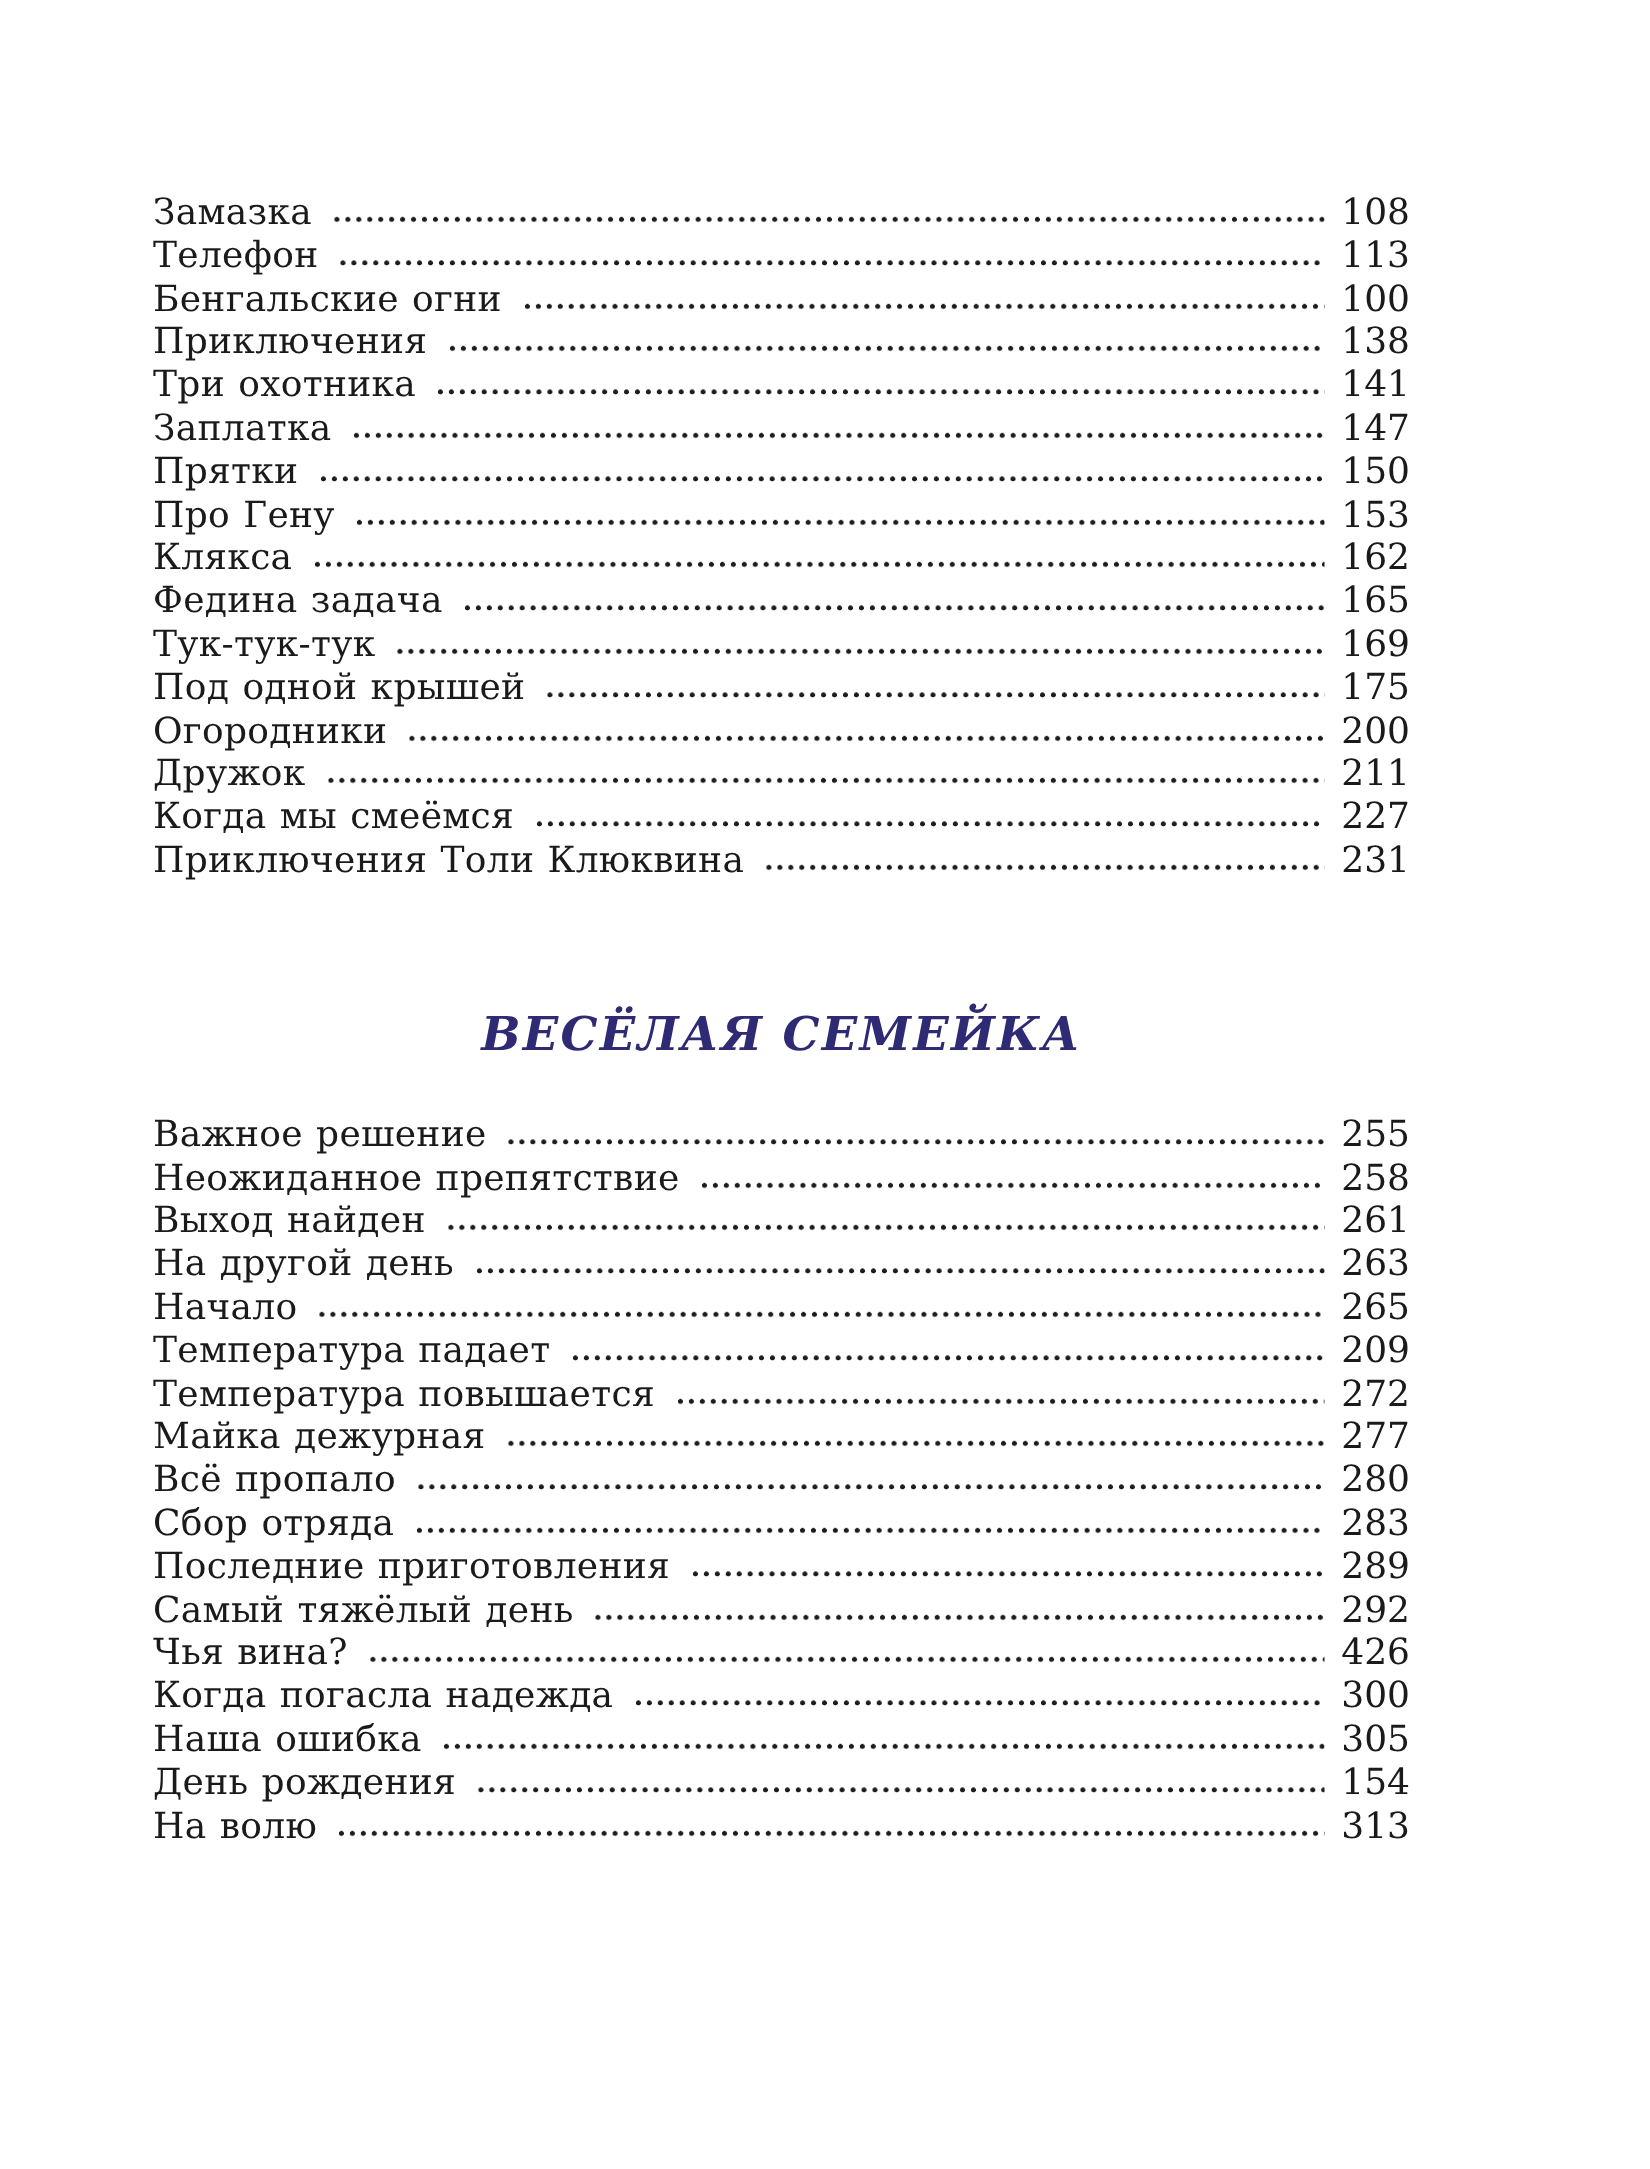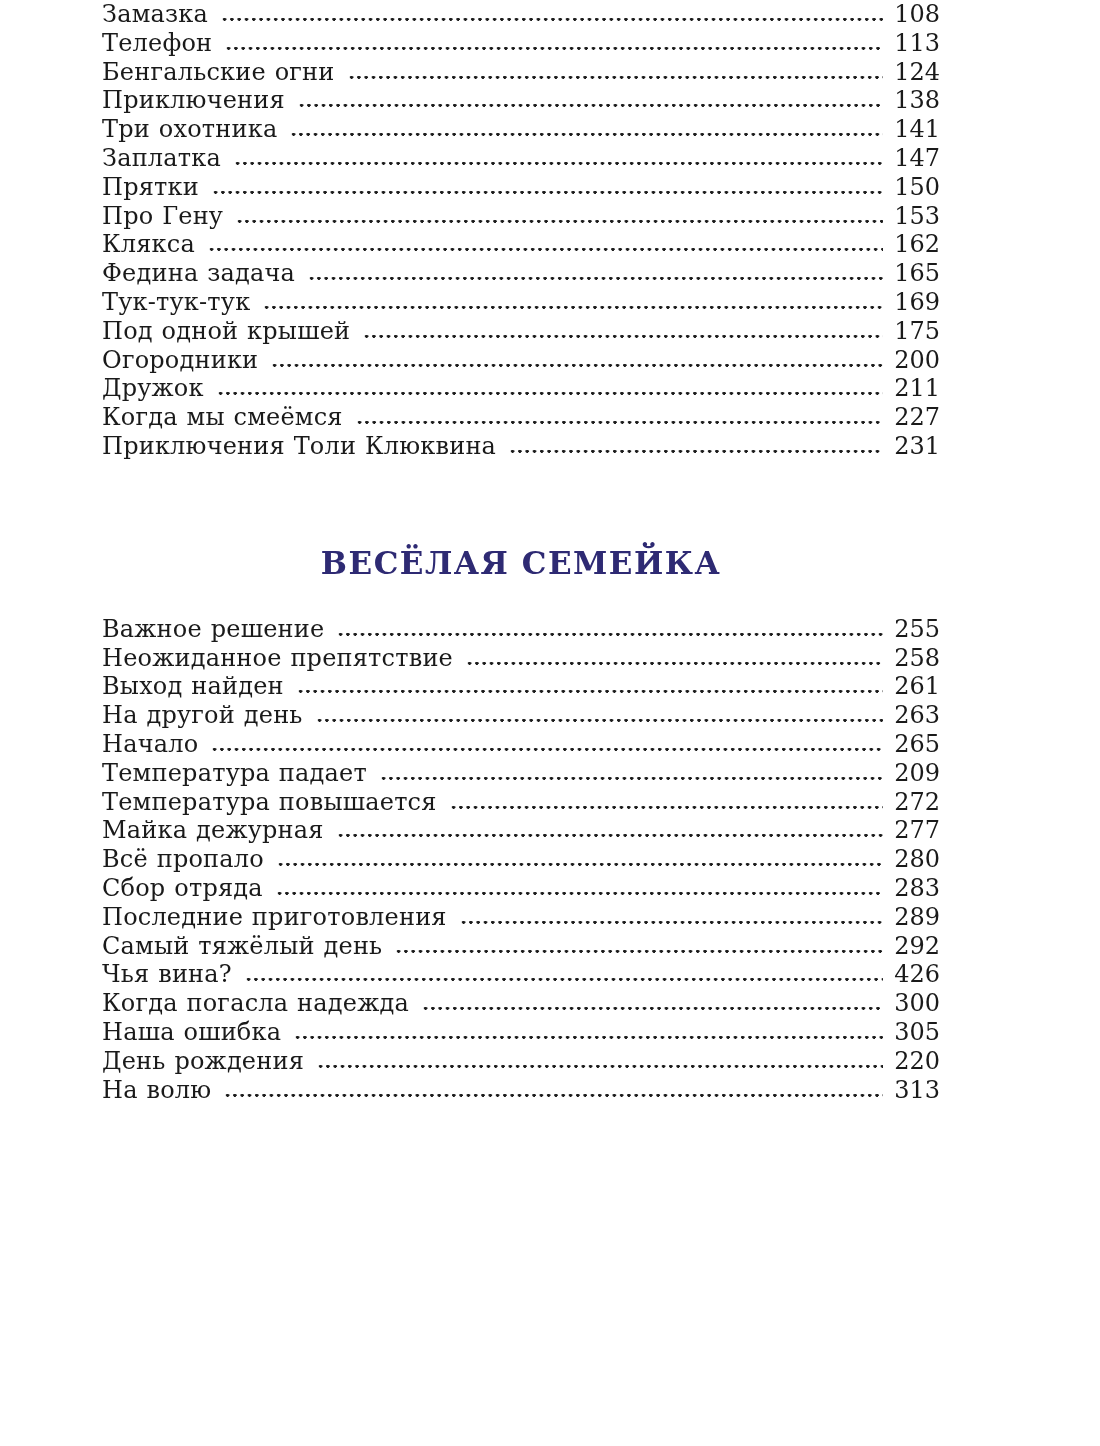"Замазка" .toc { padding-top: none -> 127px }
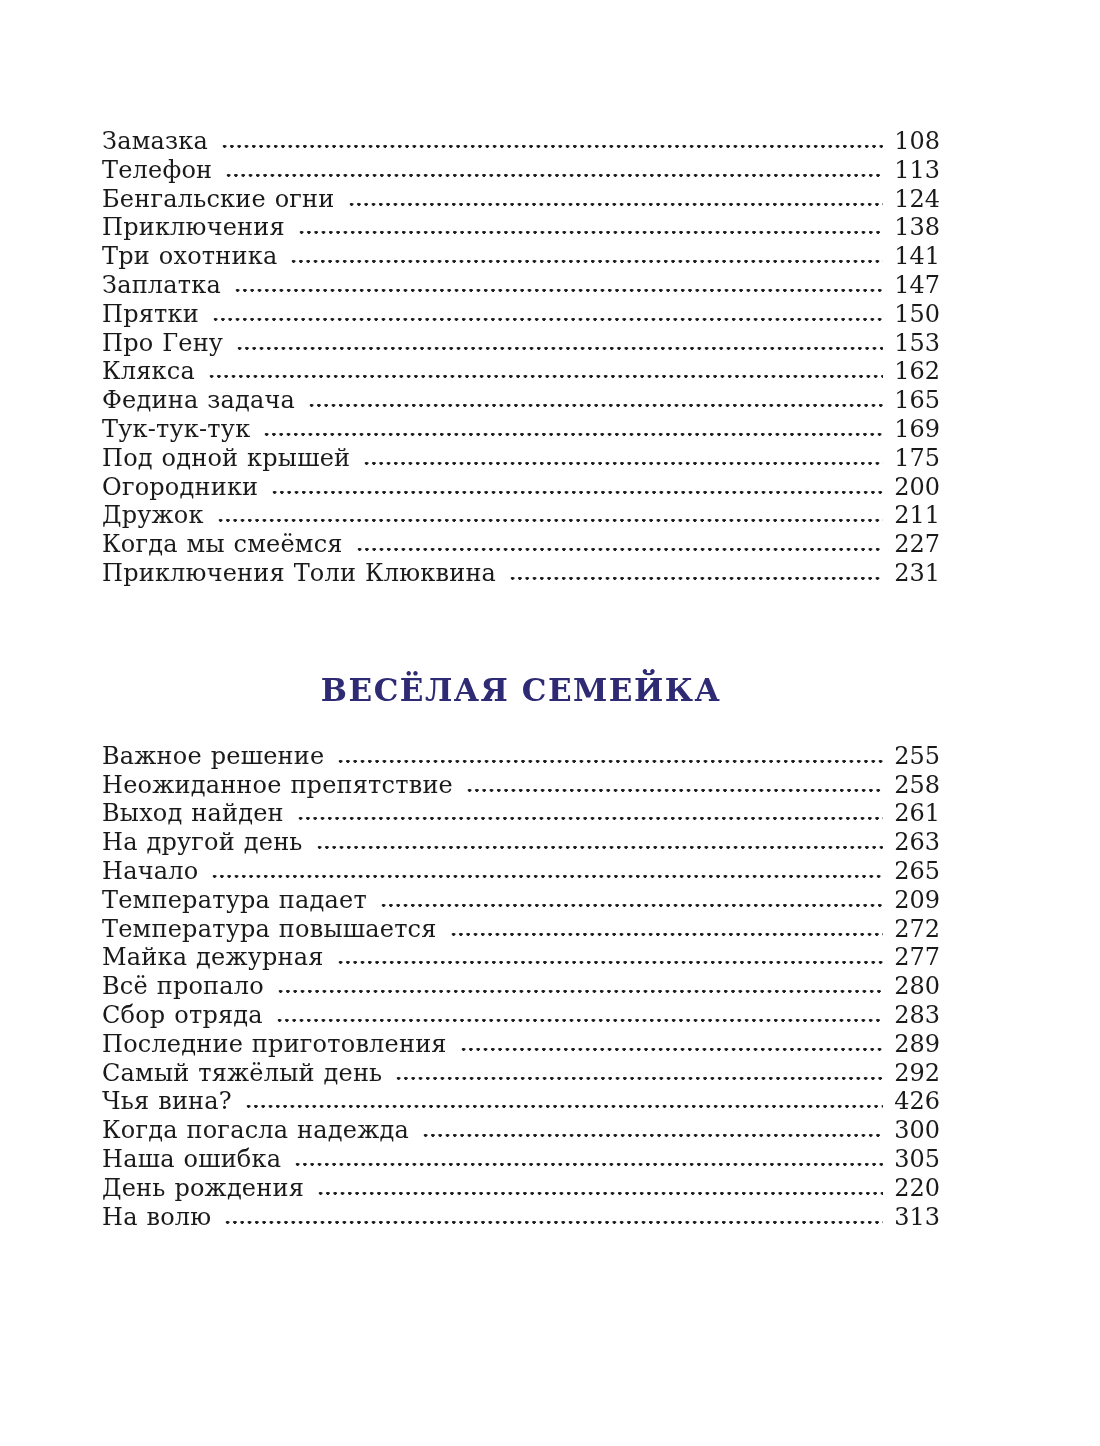"124" span.pagenum { text: 124 -> 100 }
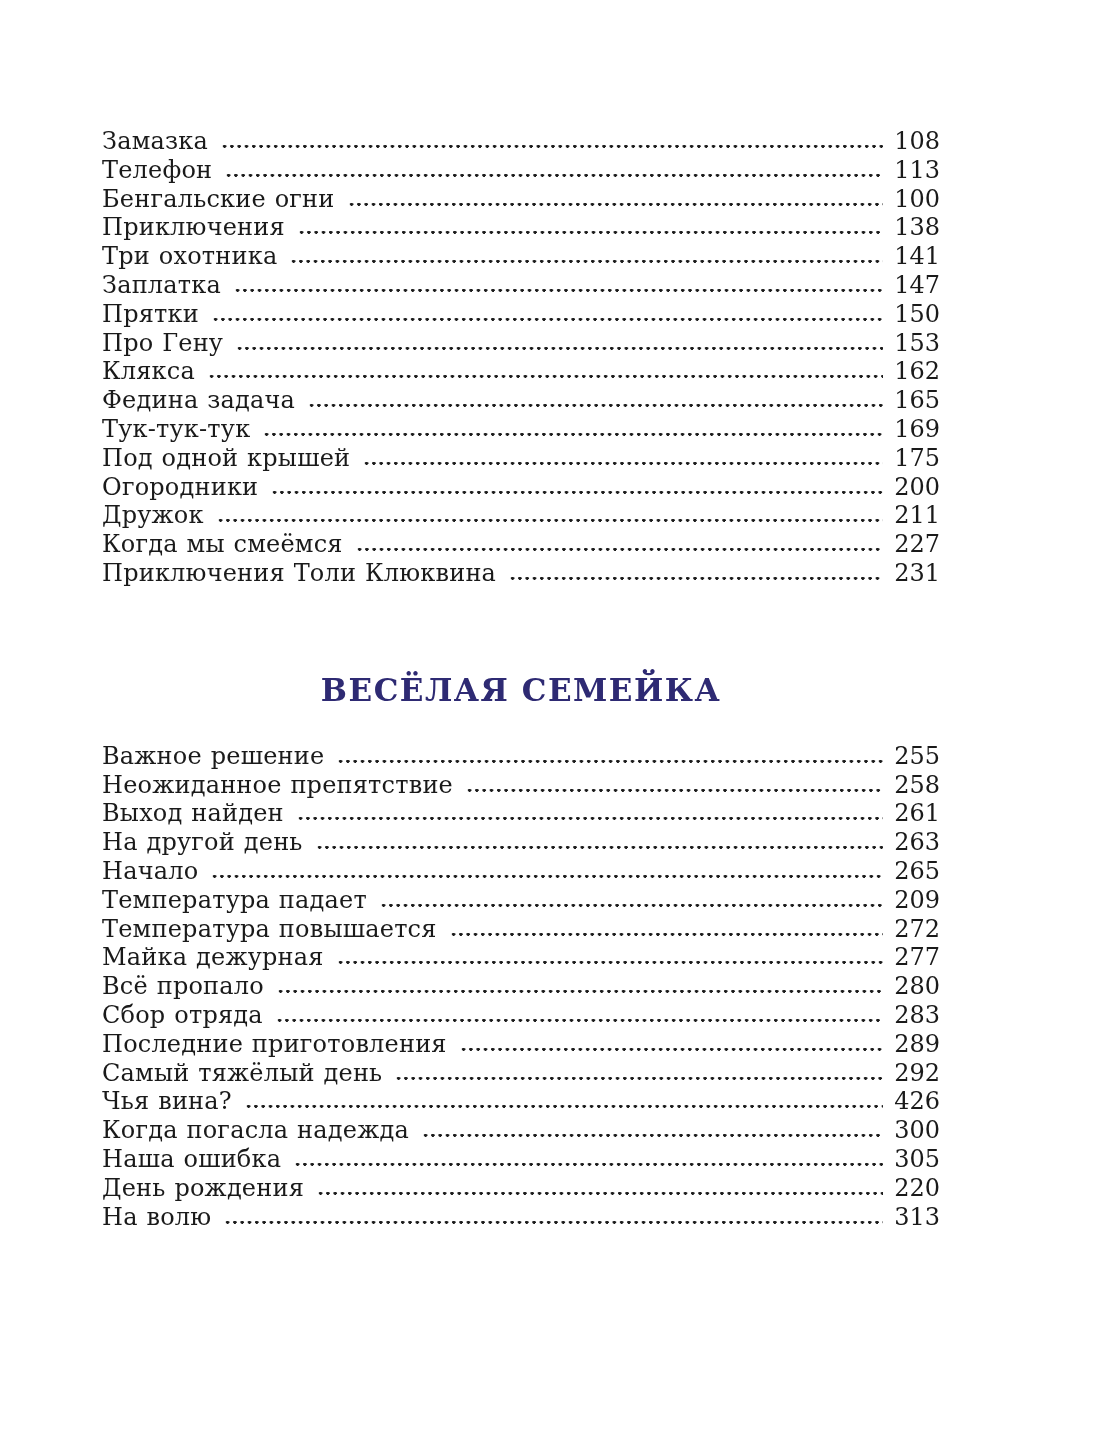"ВЕСЁЛАЯ СЕМЕЙКА" .section-heading { font-style: none -> italic }
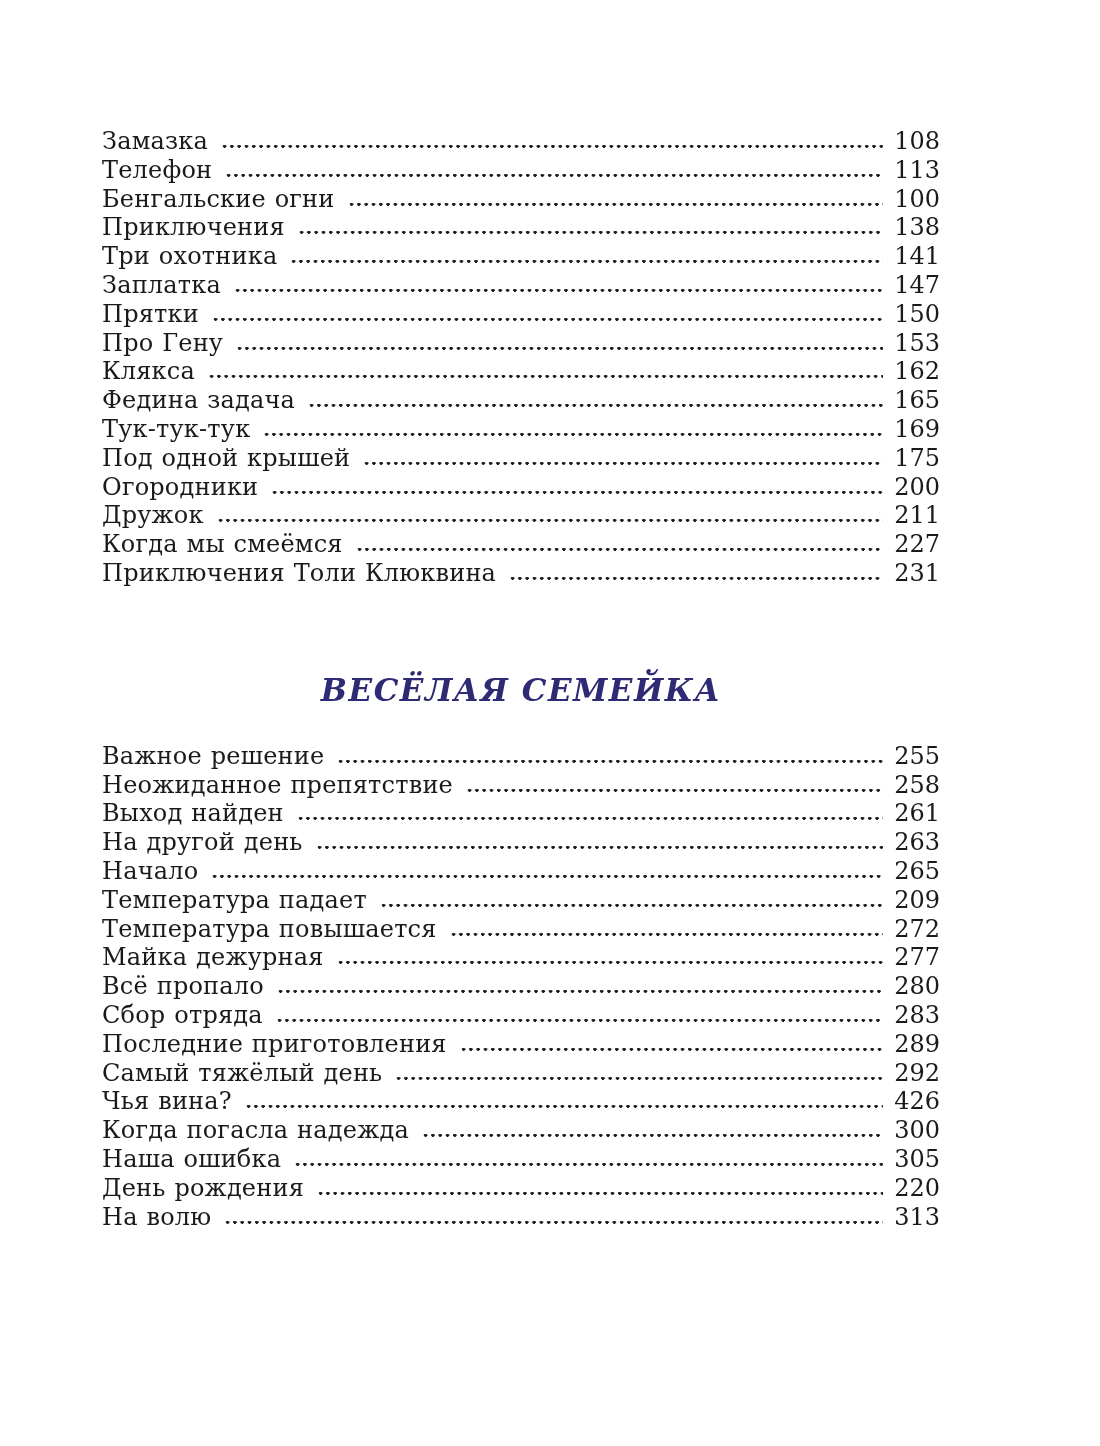"220" span.pagenum { text: 220 -> 154 }
